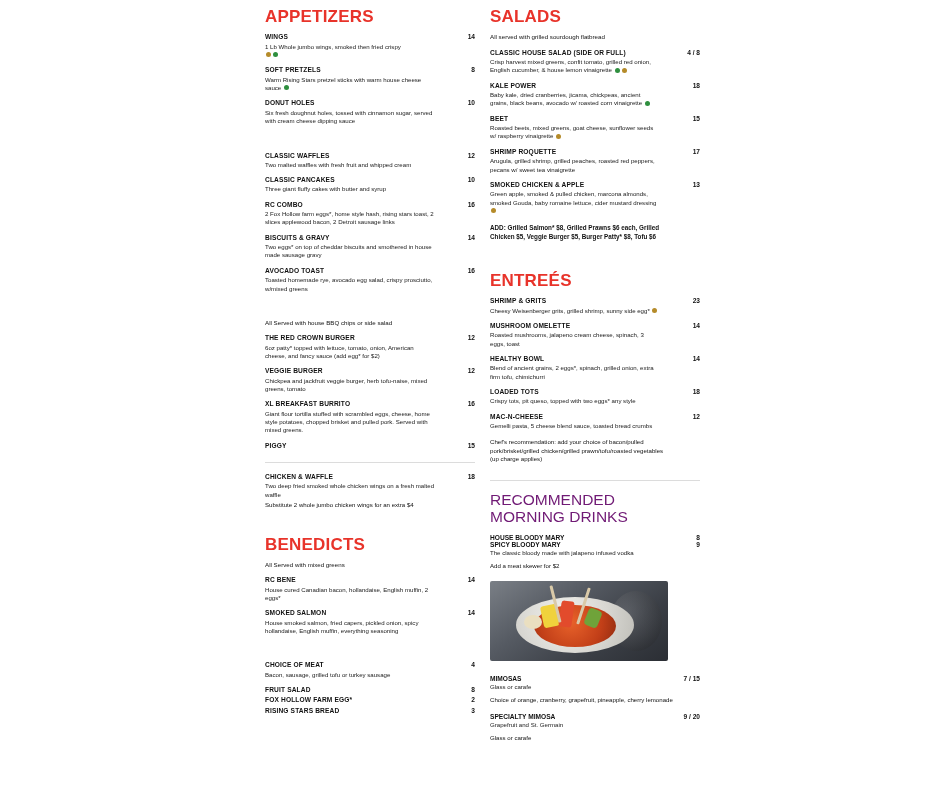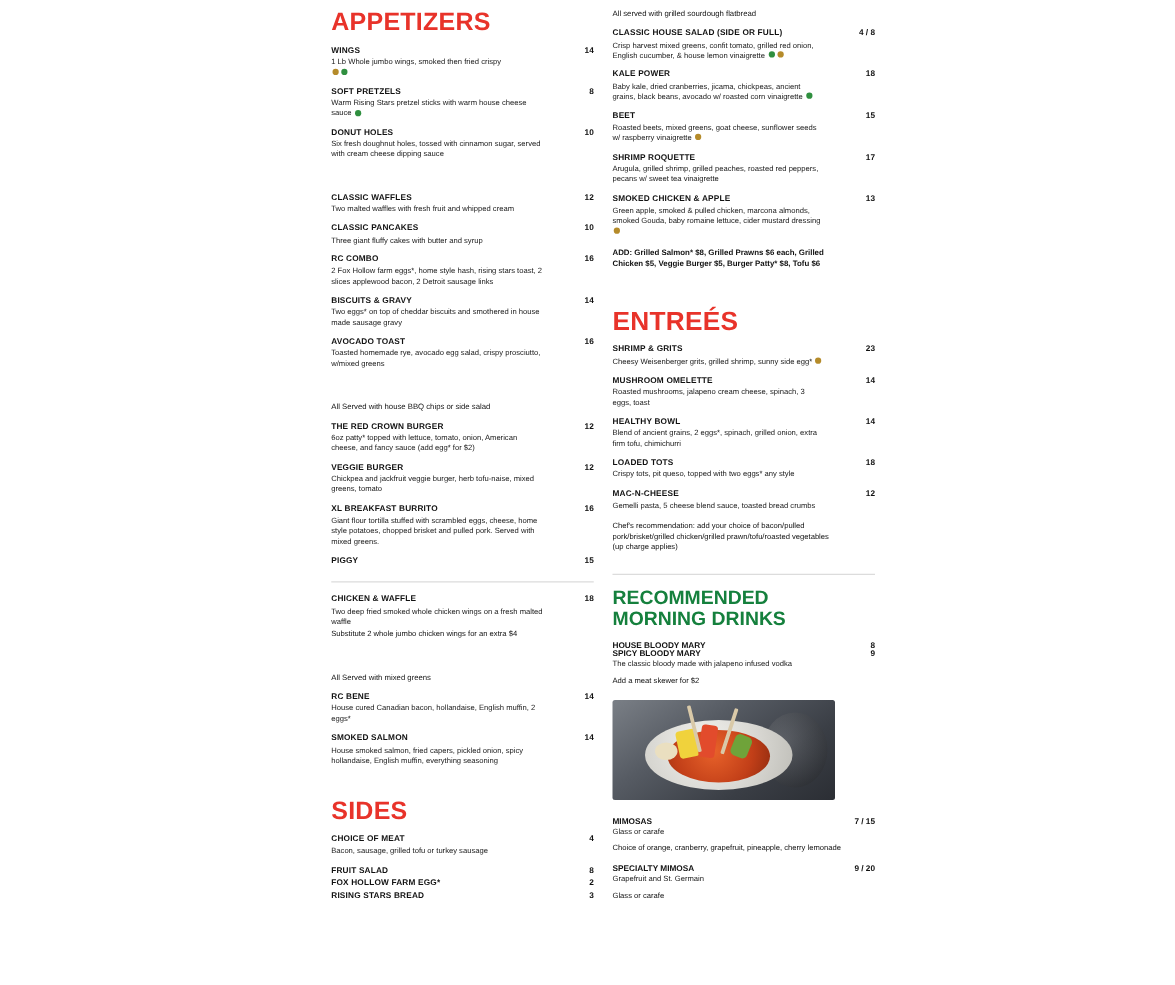"APPETIZERS" .sec-title { font-size: 20px -> 17px }
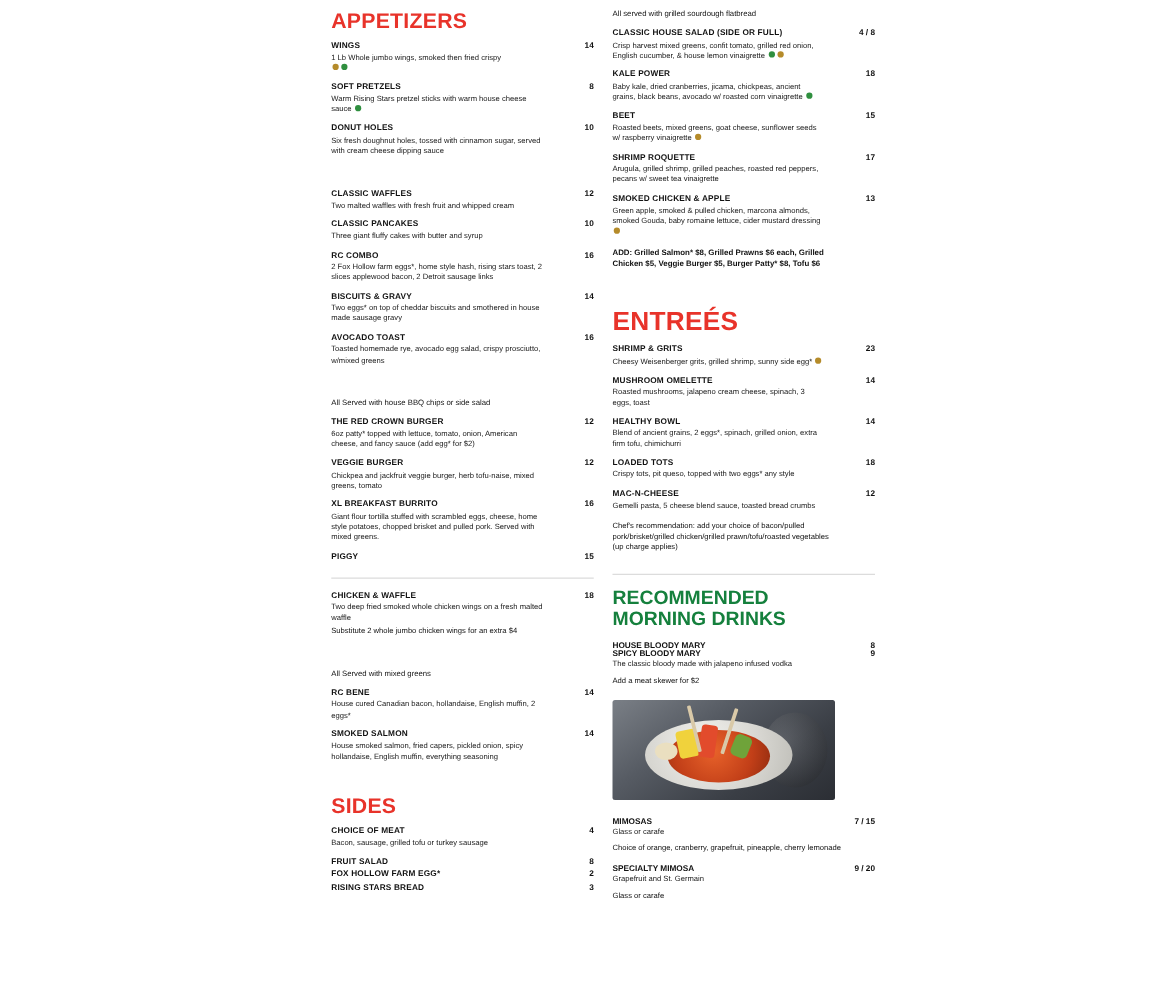"SALADS" div.sec-title { html: none -> <div>SALADS</div> }
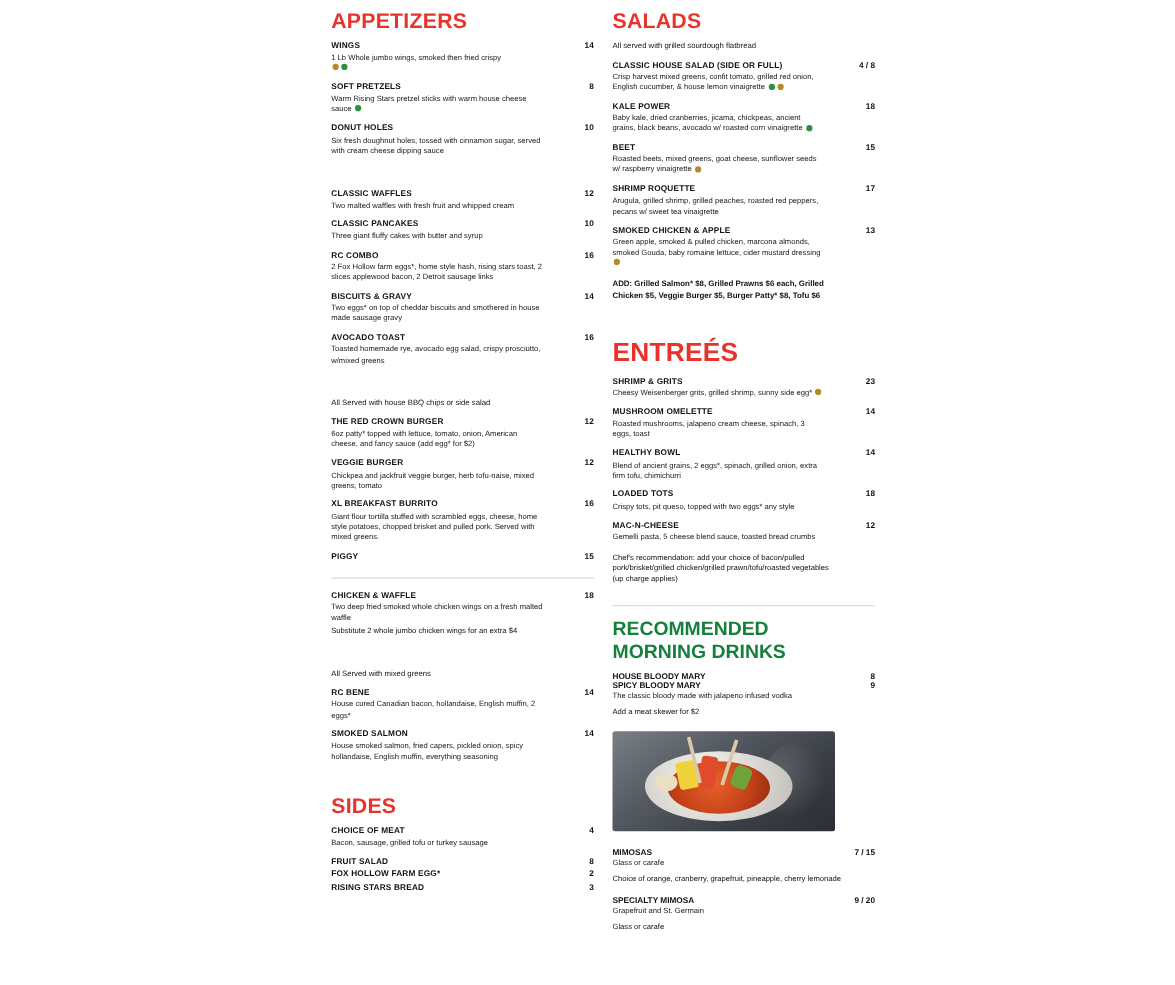"ENTREÉS" .sec-title.big { font-size: 21px -> 17px }
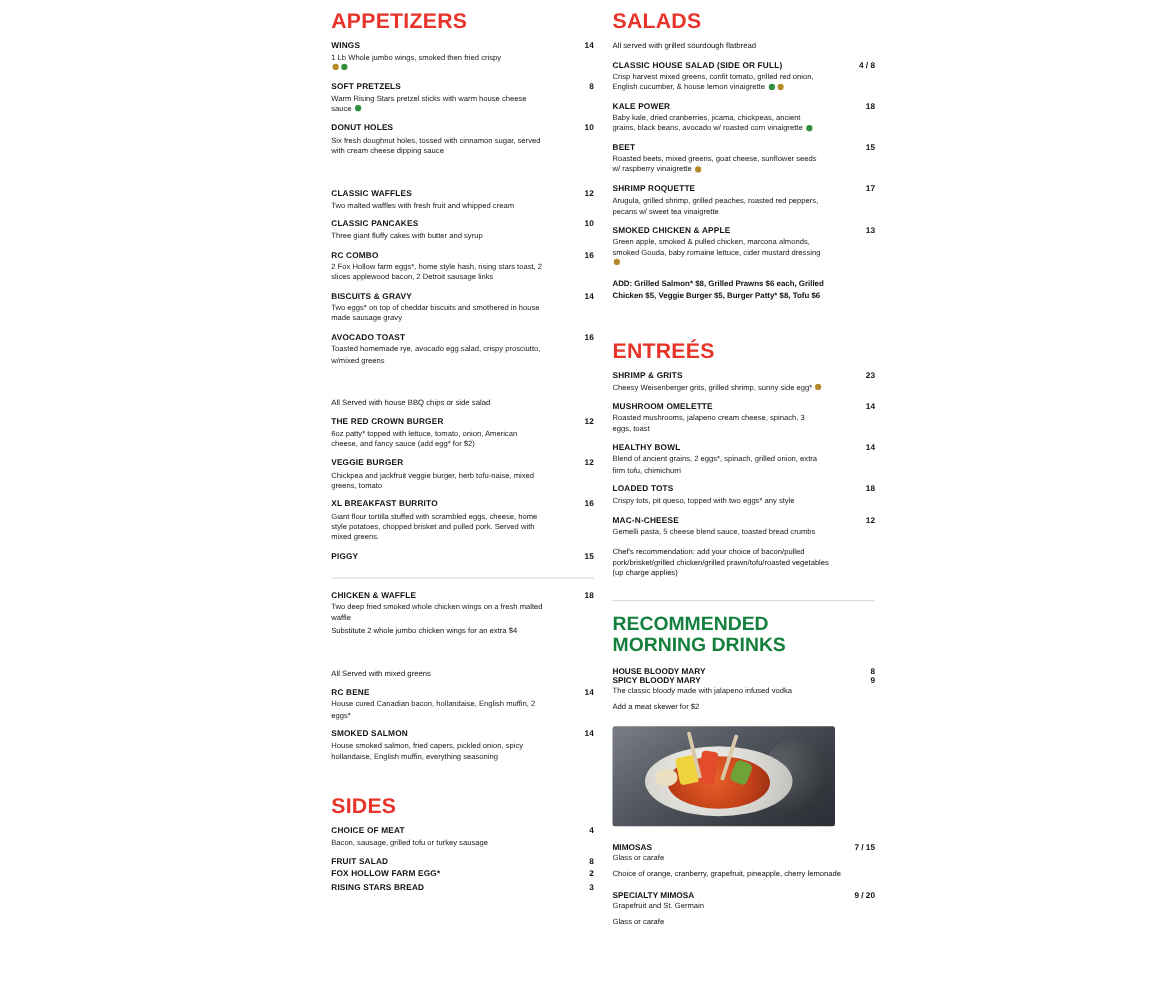"RECOMMENDED" .drinks-title { color: #15803d -> #701a75; font-weight: bold -> normal }
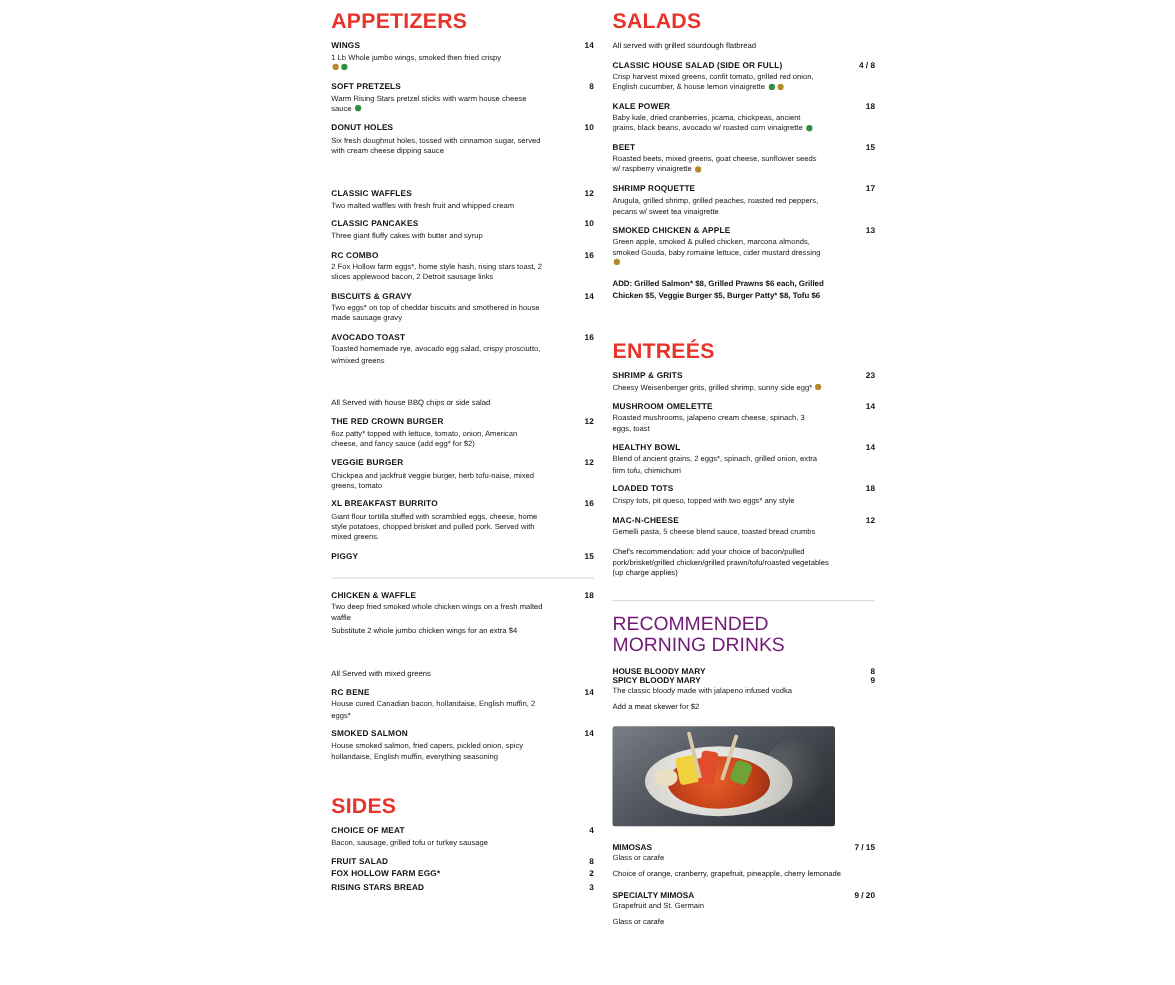"BENEDICTS" div.sec-title { html: none -> <div>BENEDICTS</div> }
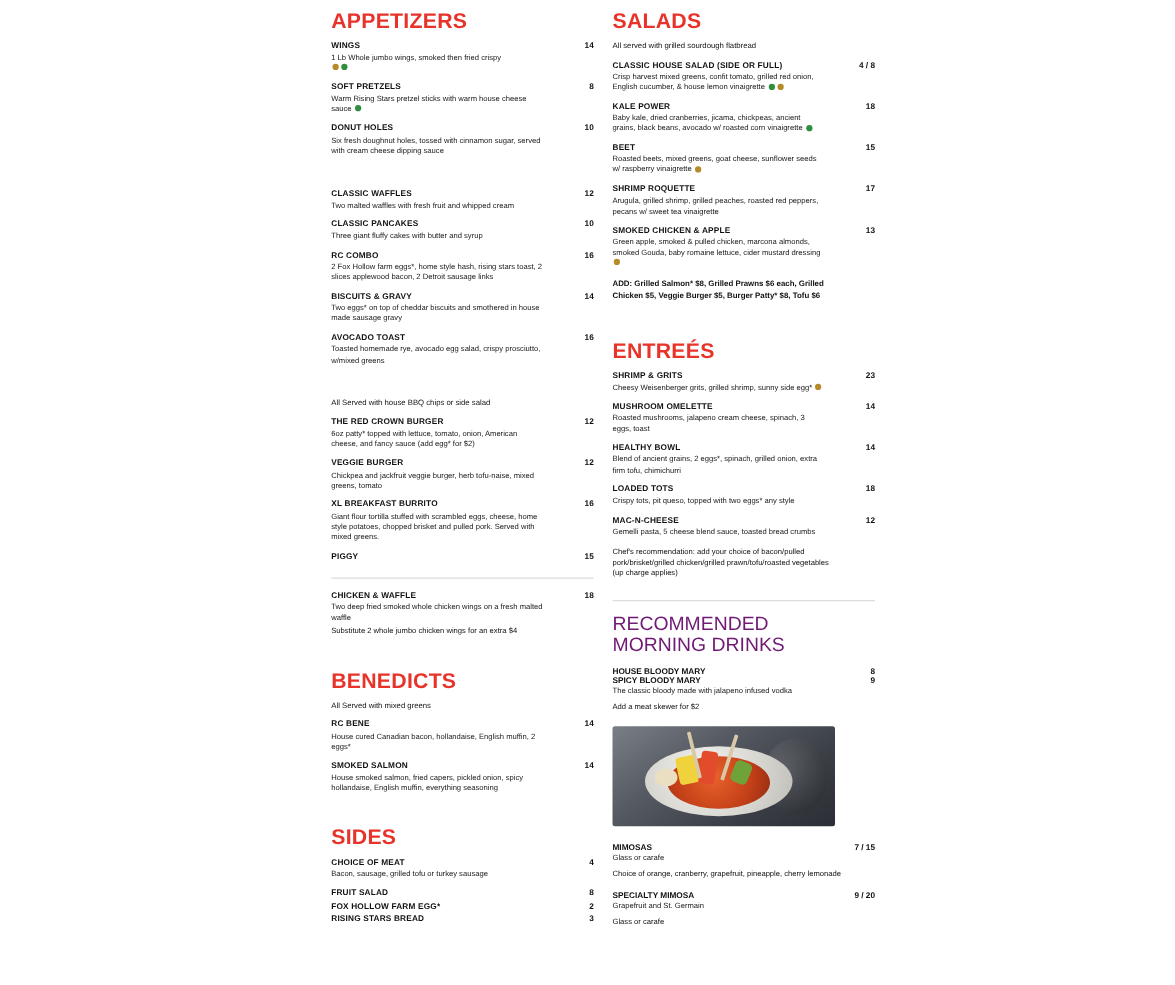"SIDES" div.sec-title { html: <div>SIDES</div> -> none }
